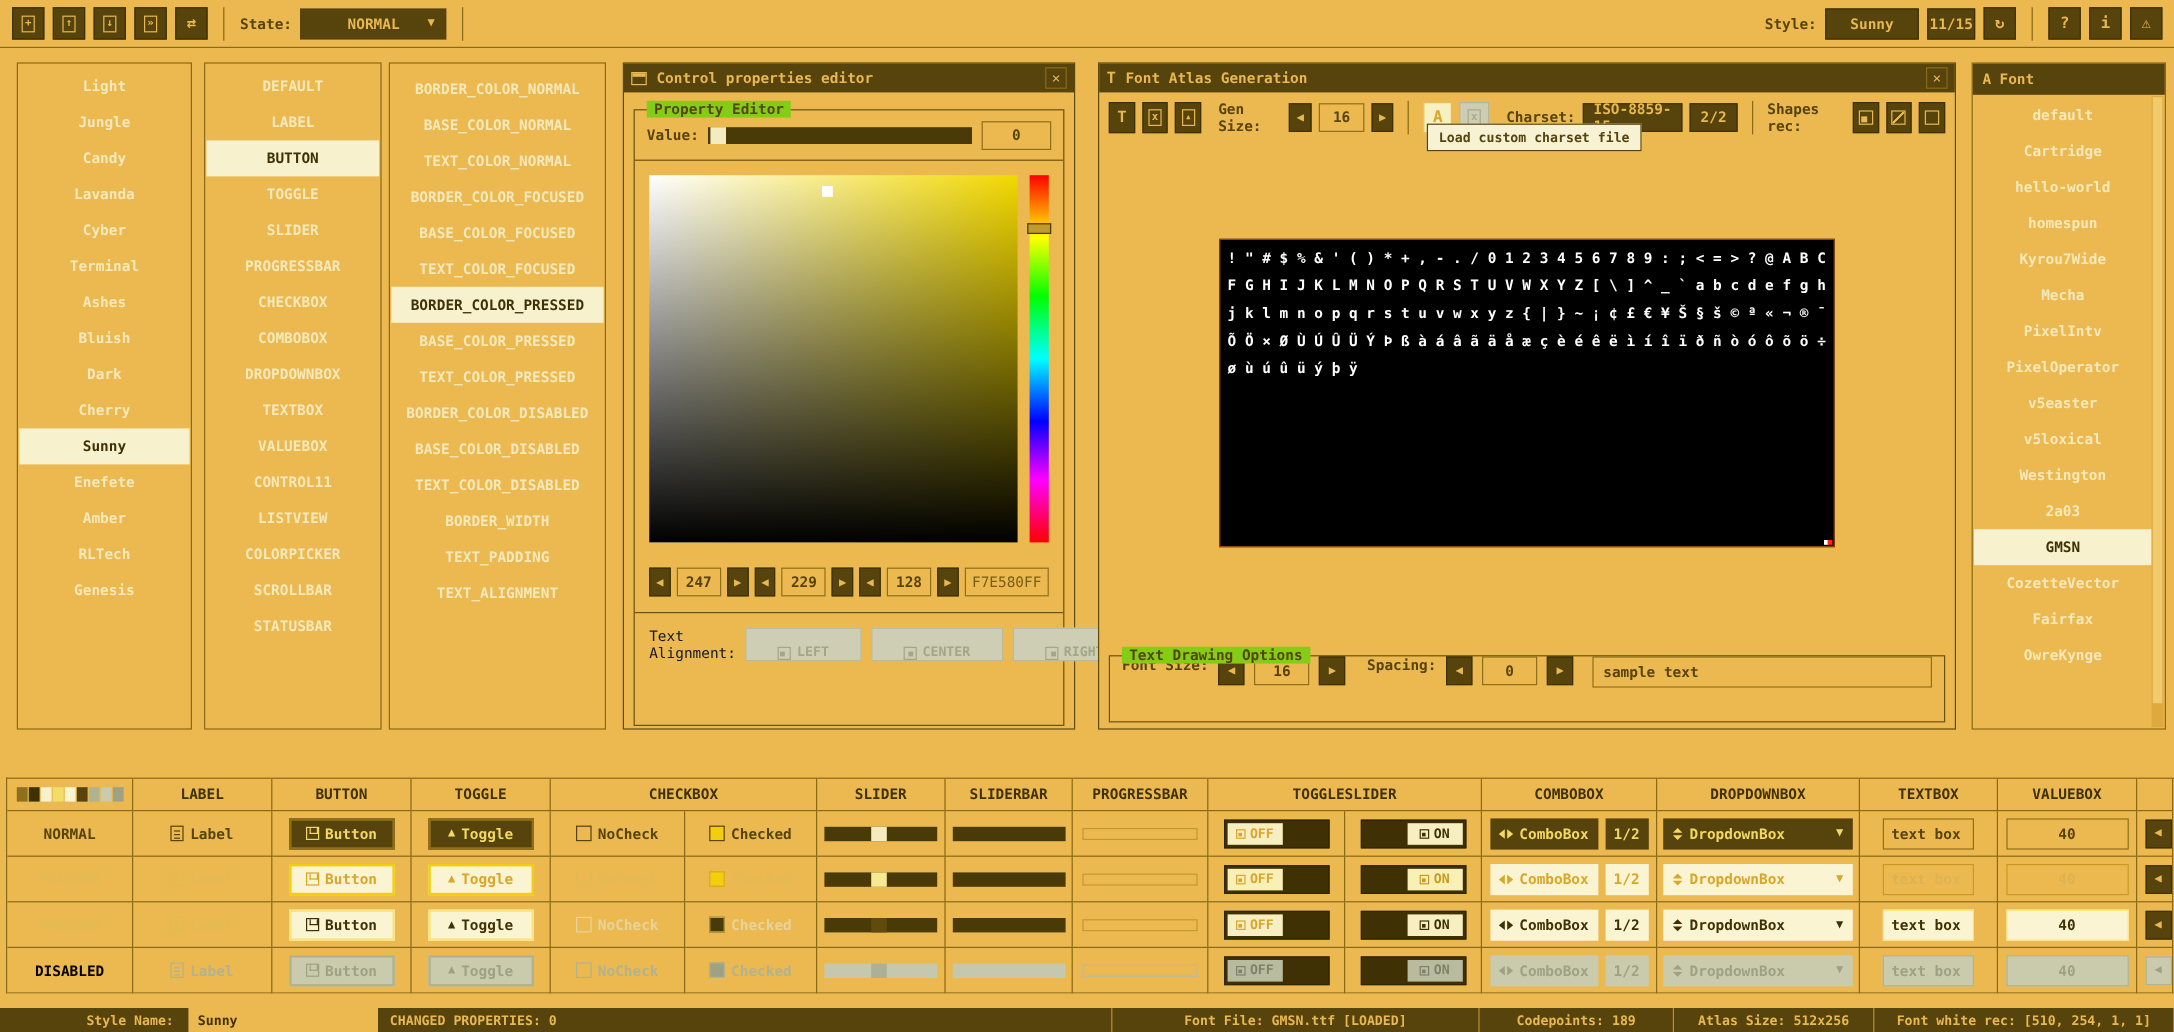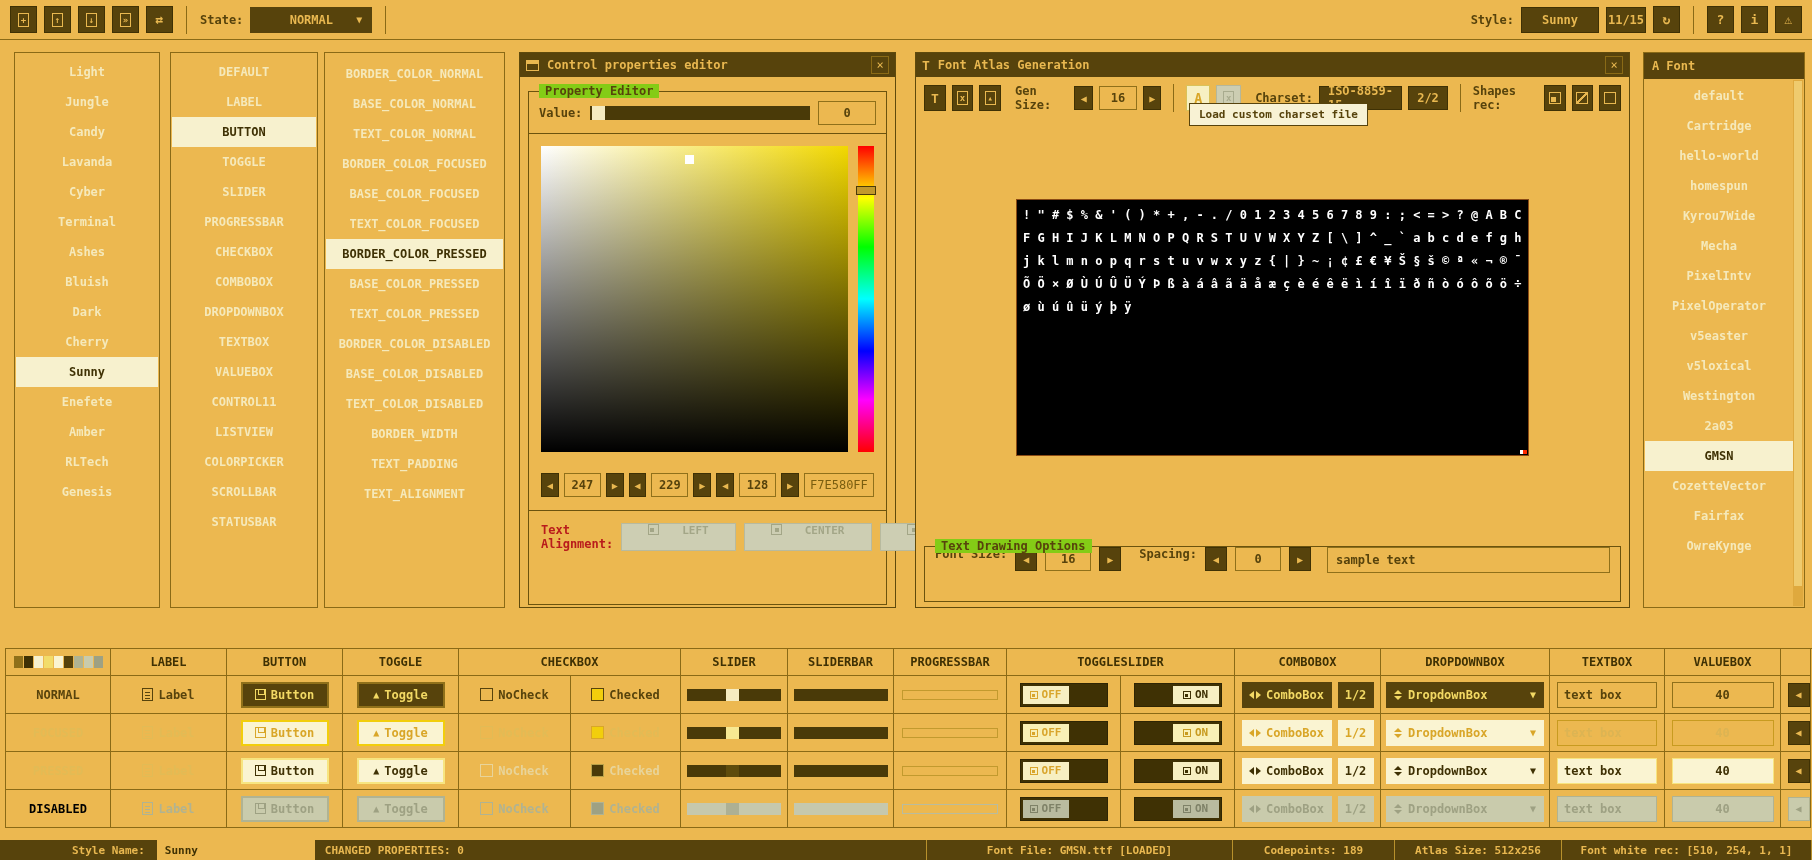"Text Alignment:" .al-label { color: #b91c1c -> #0f172a; font-weight: bold -> normal }
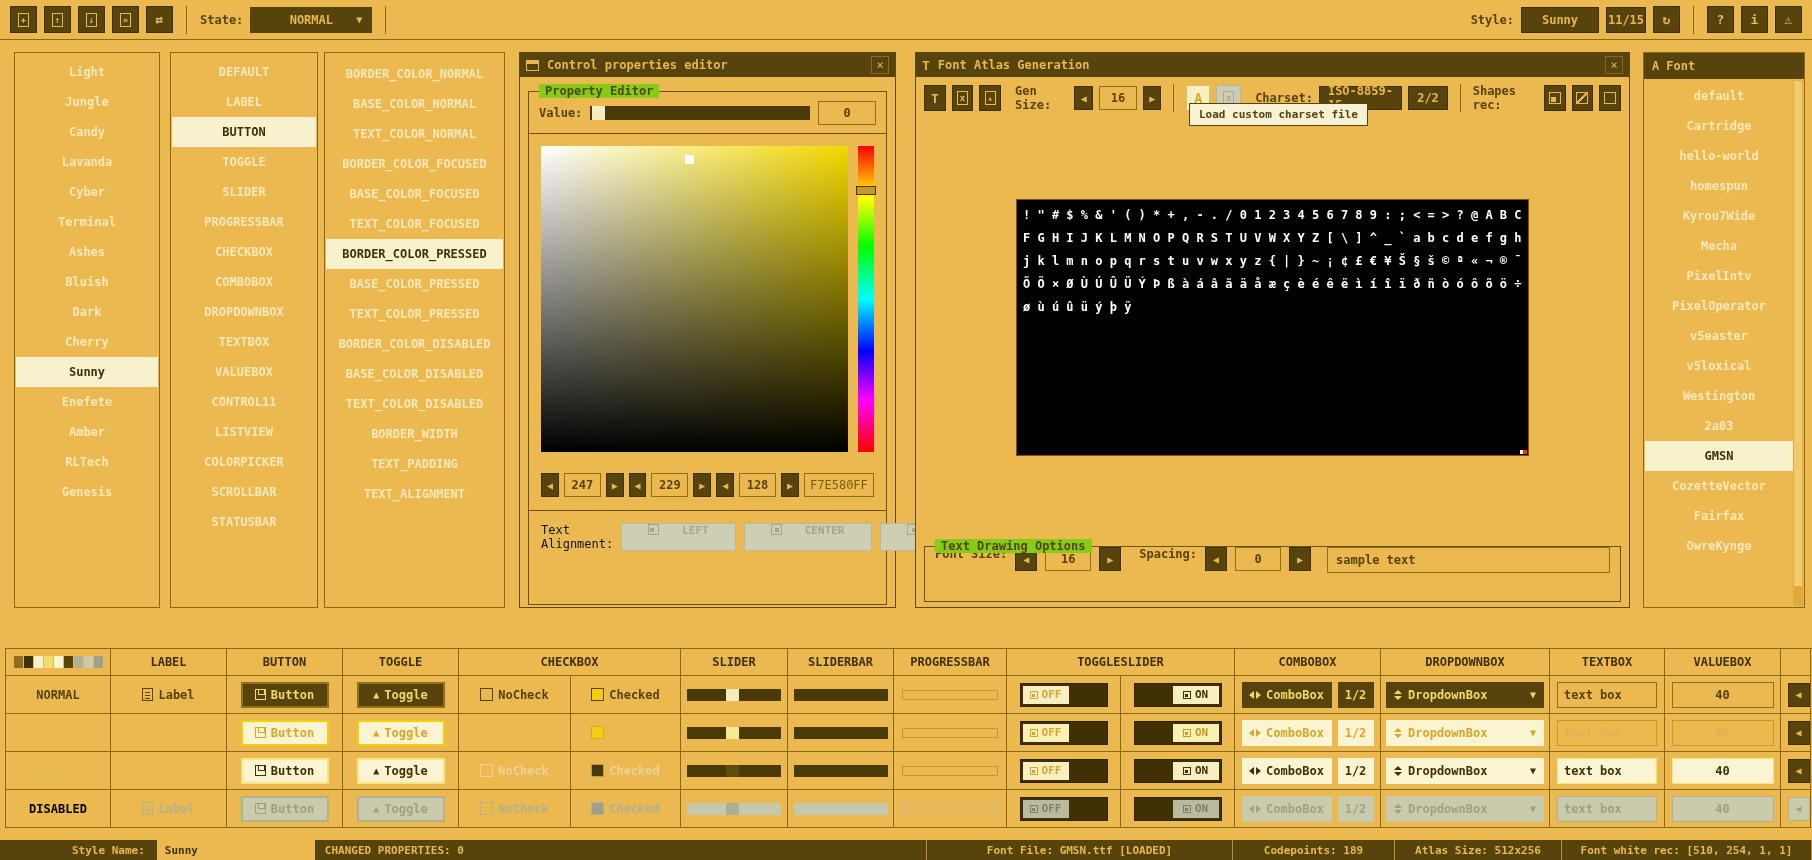"LEFT" .al-btn { align-items: flex-start -> flex-end; gap: 23px -> 5px }
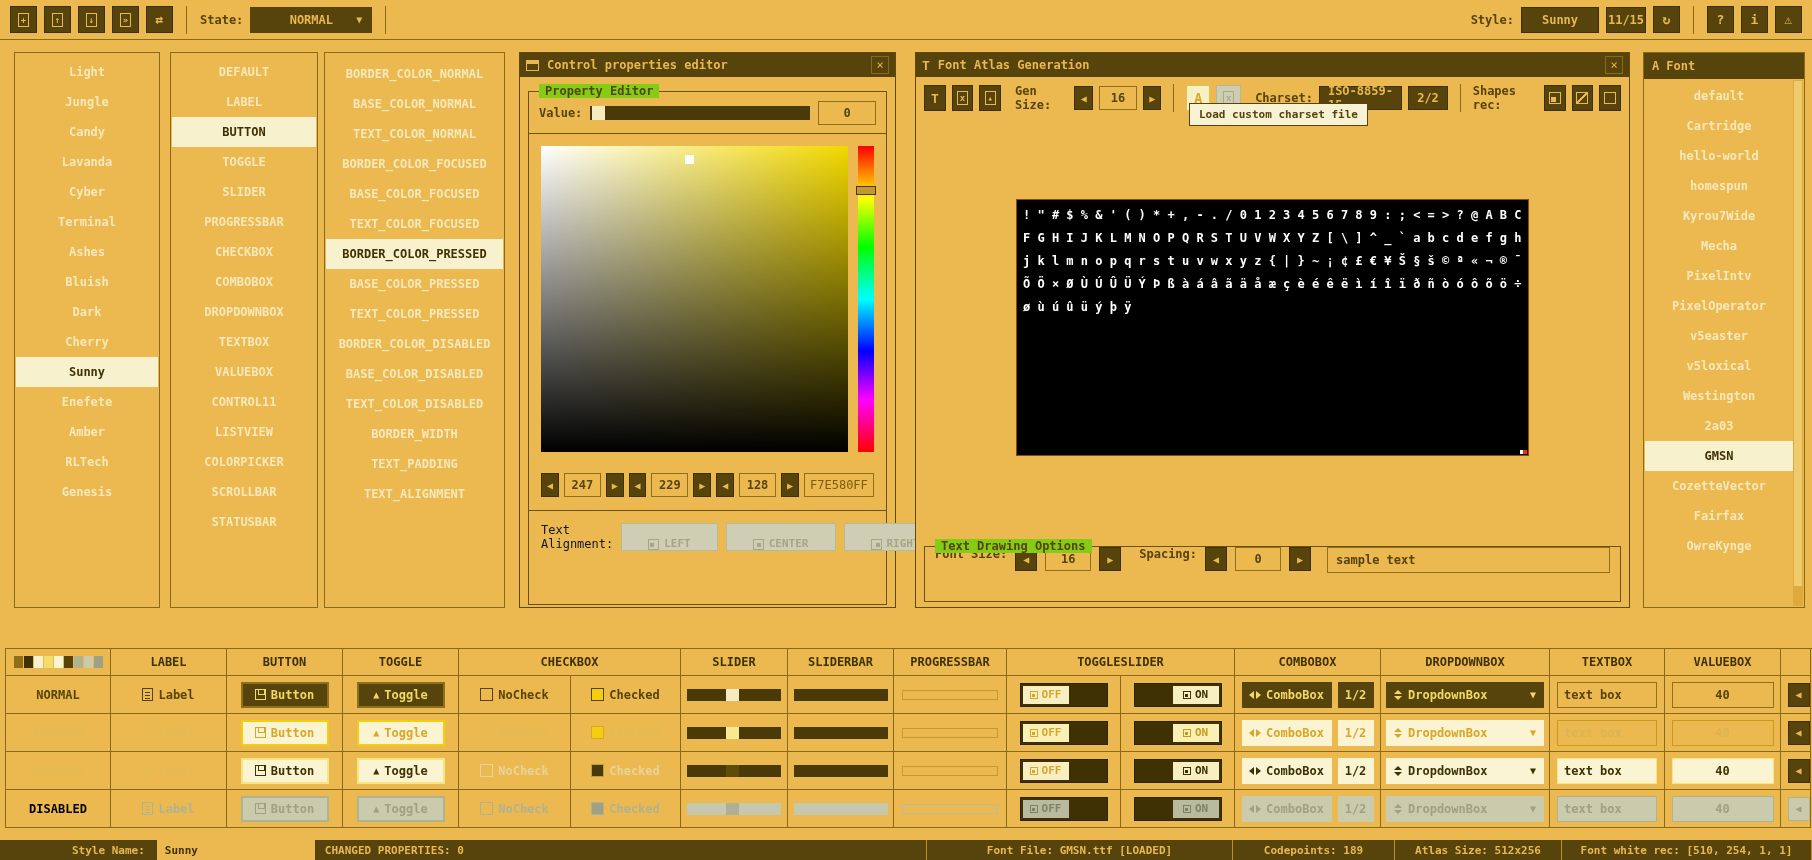"text box" .w-tb { width: 100px -> 76px }
